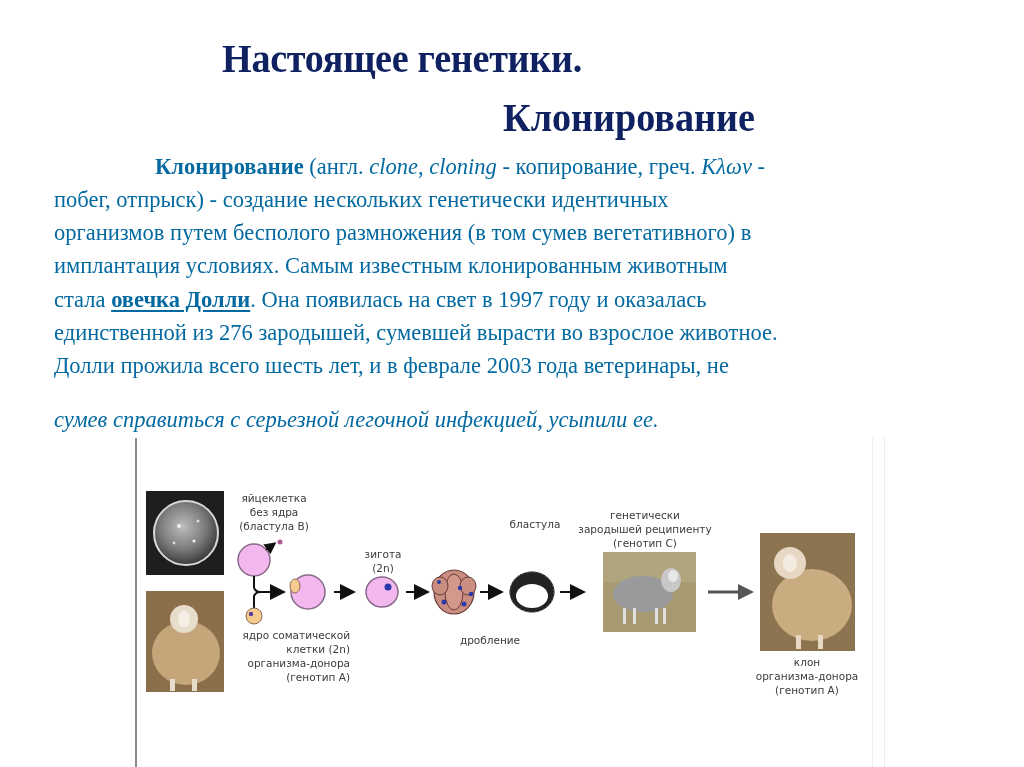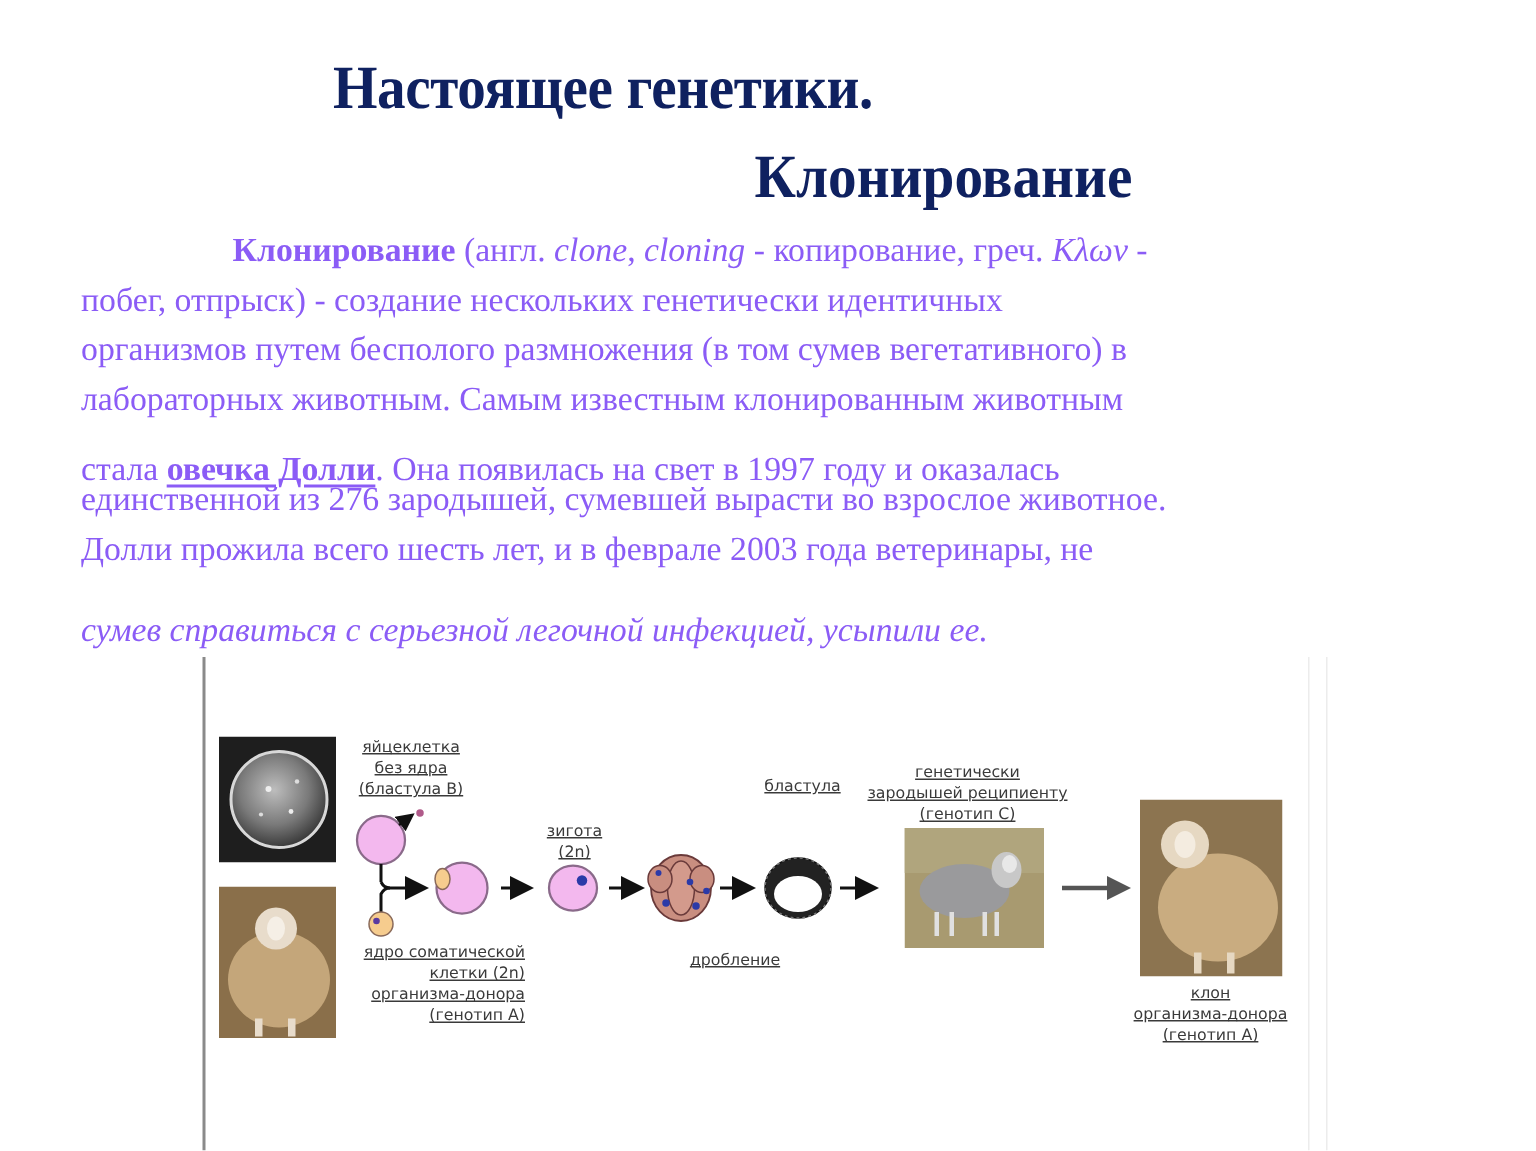"Клонирование (англ. clone, cloning -" .para { color: #8b5cf6 -> #0369a1 }
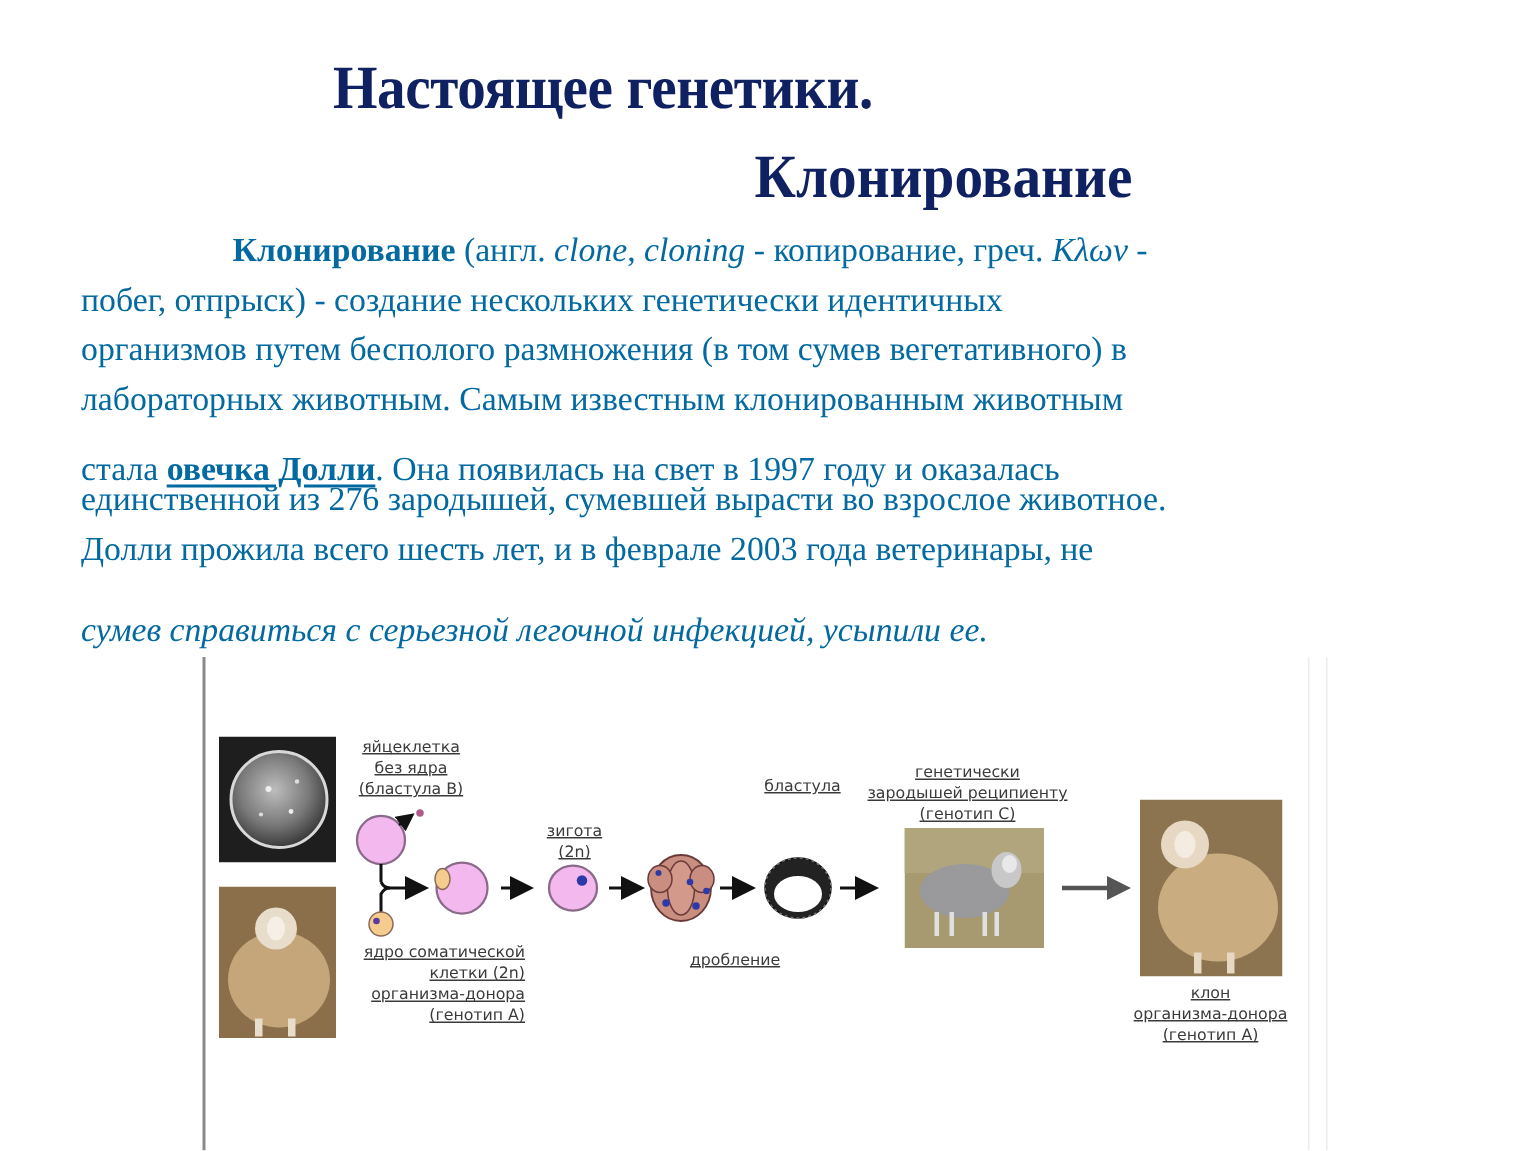"лабораторных животным. Самым известным" div.para { text: лабораторных животным -> имплантация условиях }
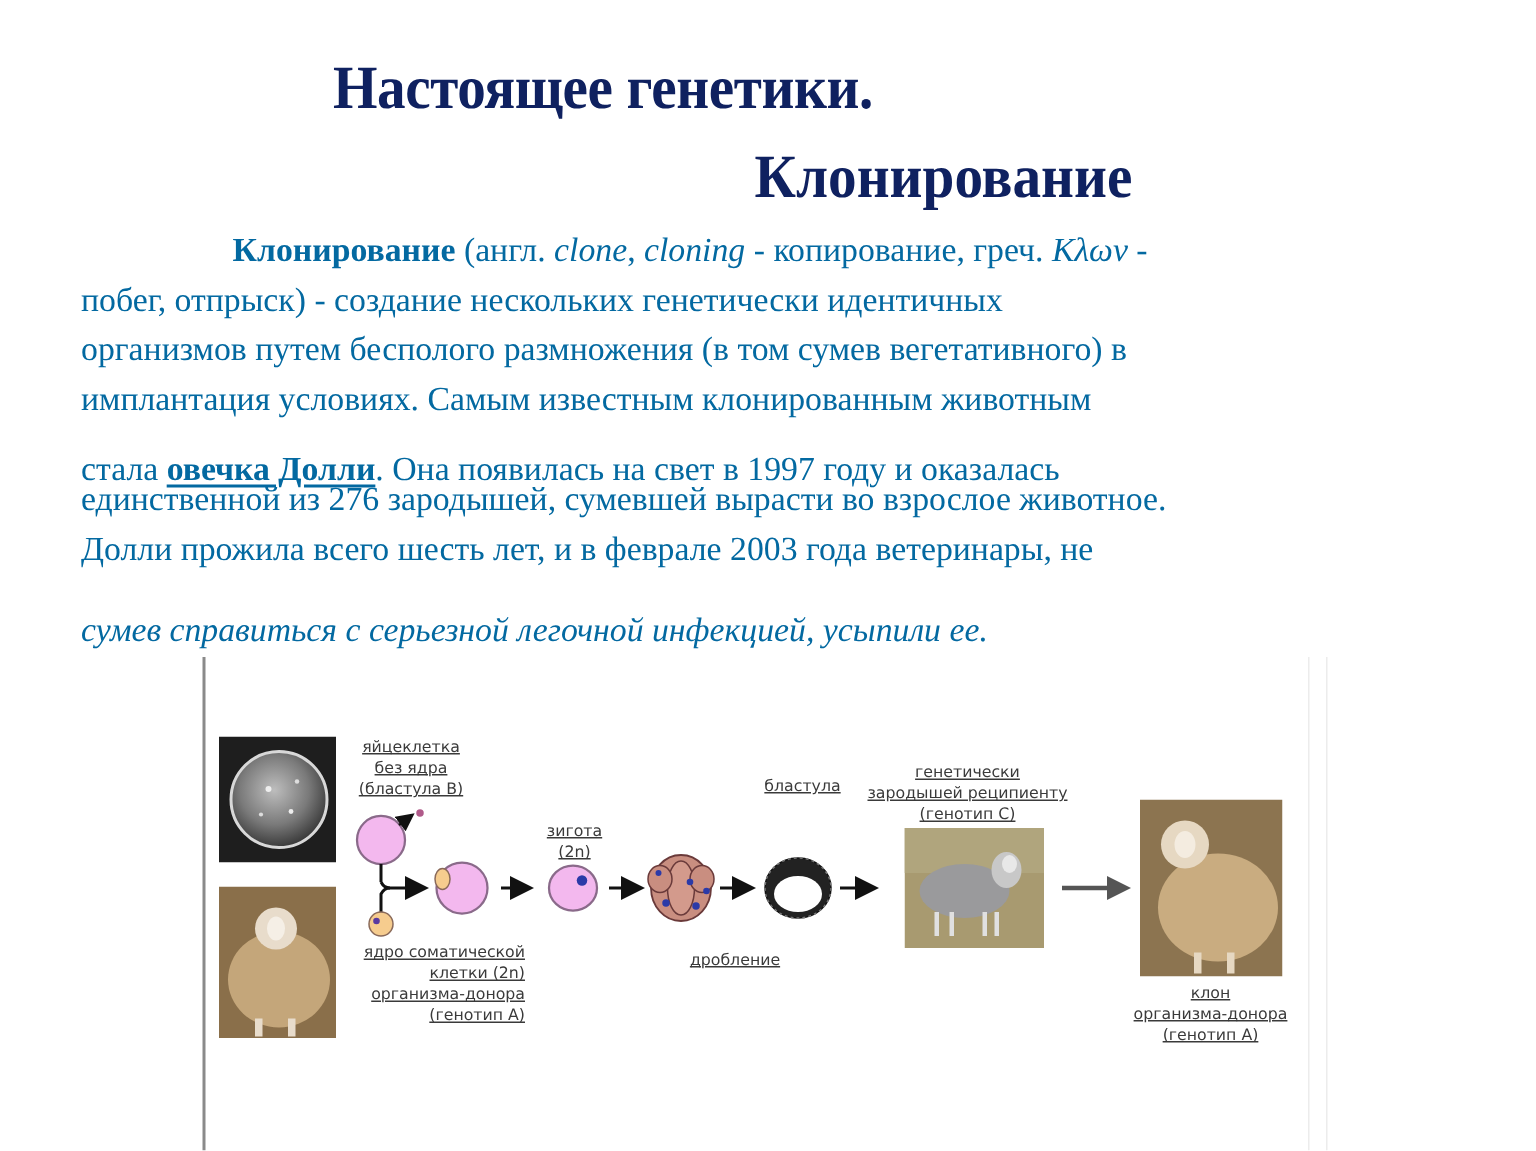"стала овечка Долли. Она появилась" div.para { top: 296px -> 283px }
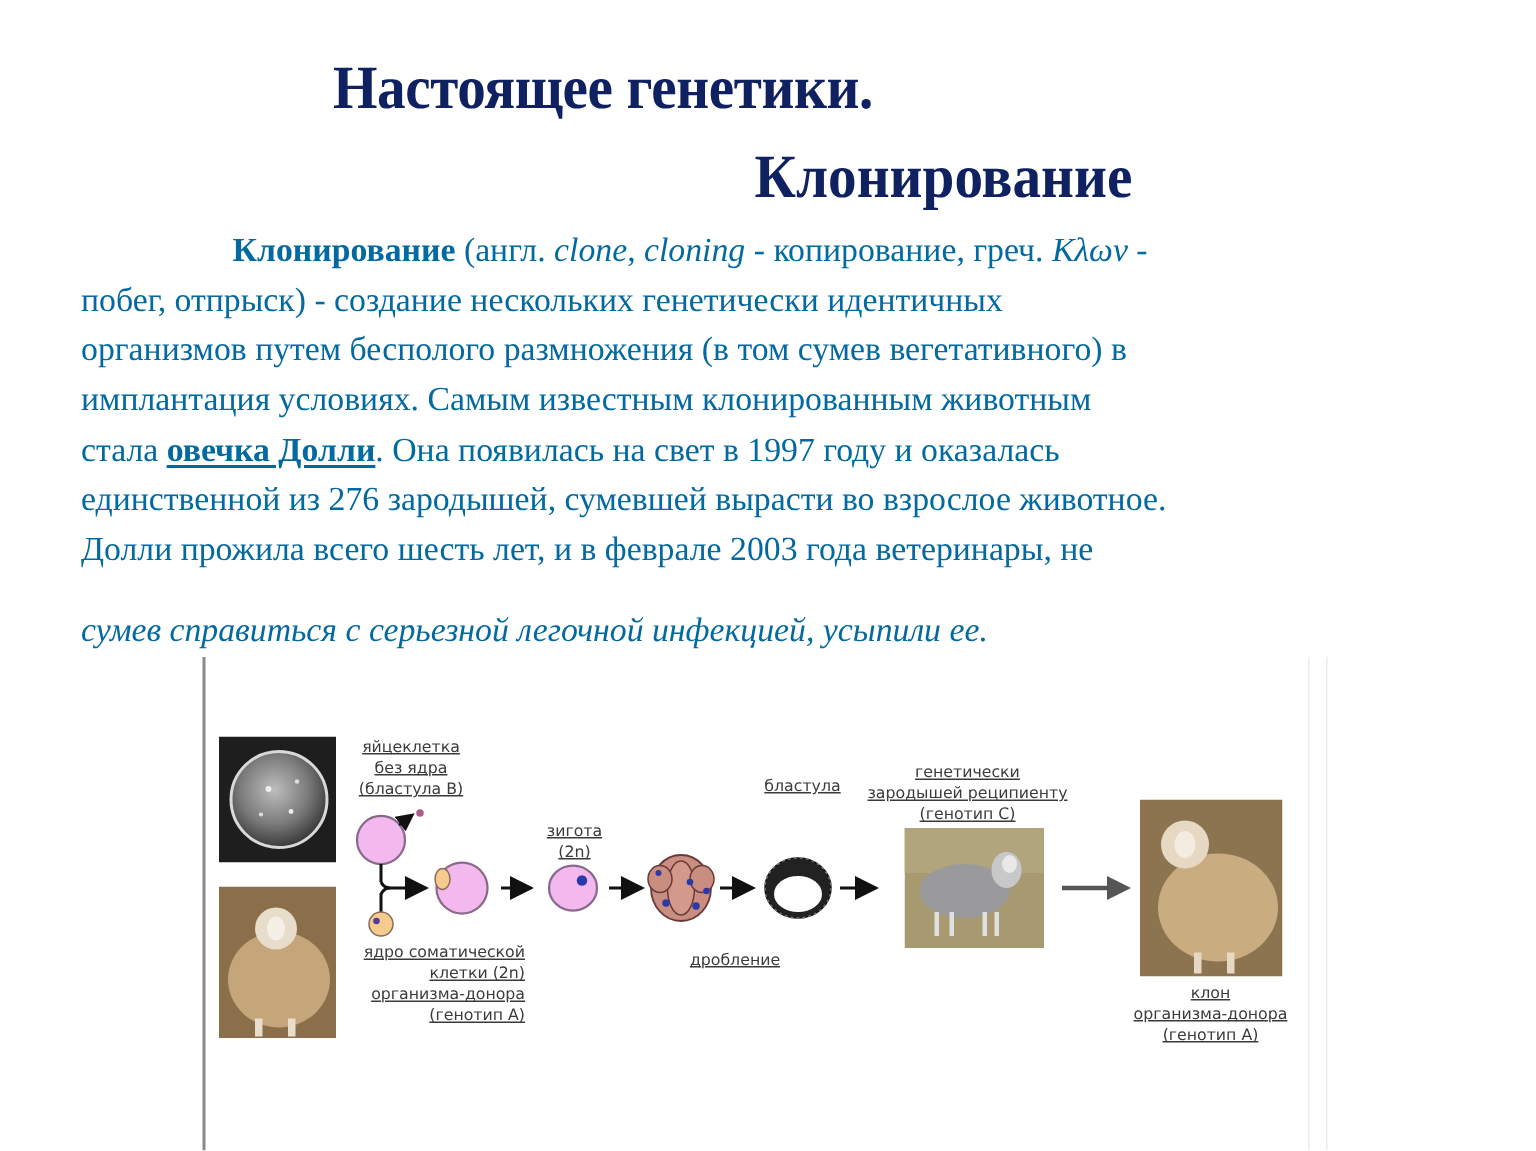"яйцеклетка" .lbl { text-decoration: underline -> none }
